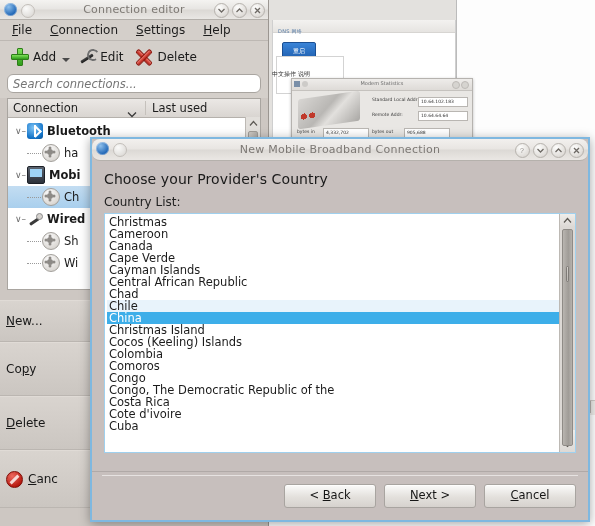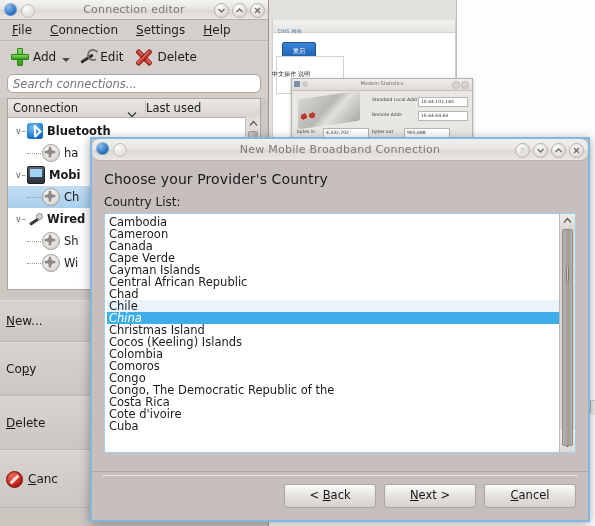"Last used" .tree-head .c2 { padding-left: 0 -> 6px }
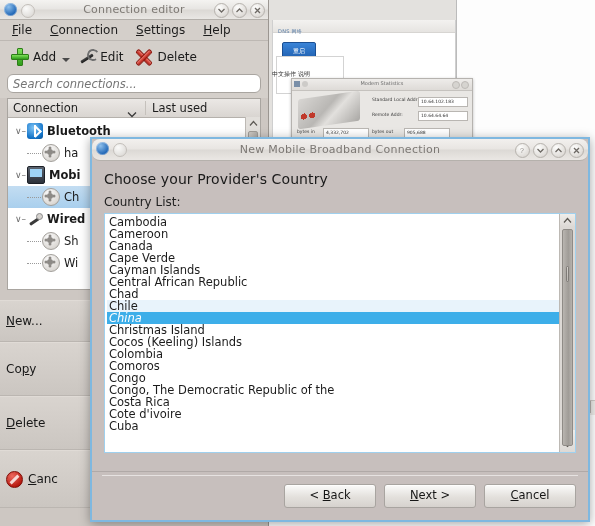"Cambodia" span { text: Cambodia -> Christmas }
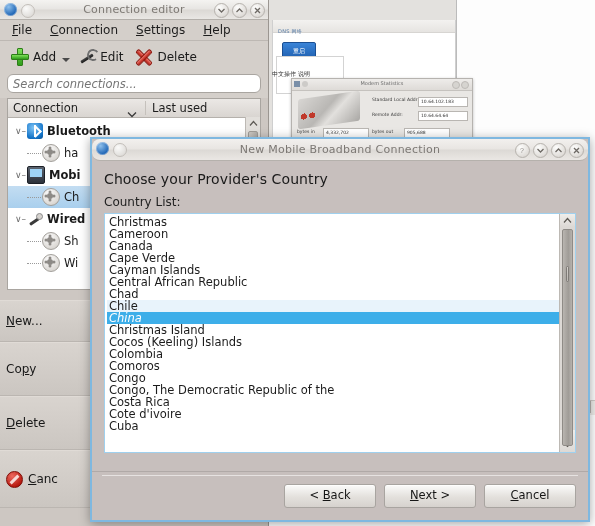"China" .li.sel span { font-style: italic -> none }
